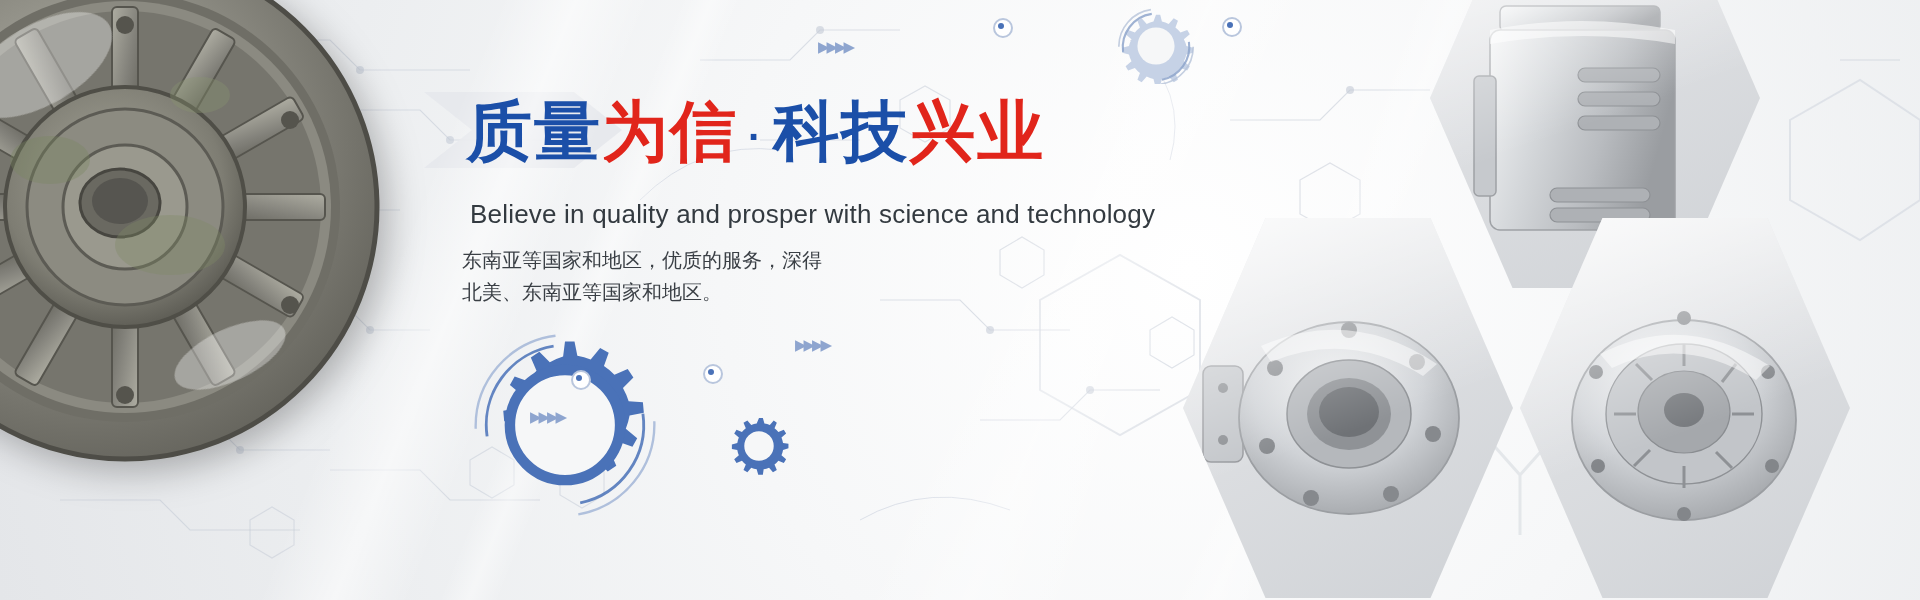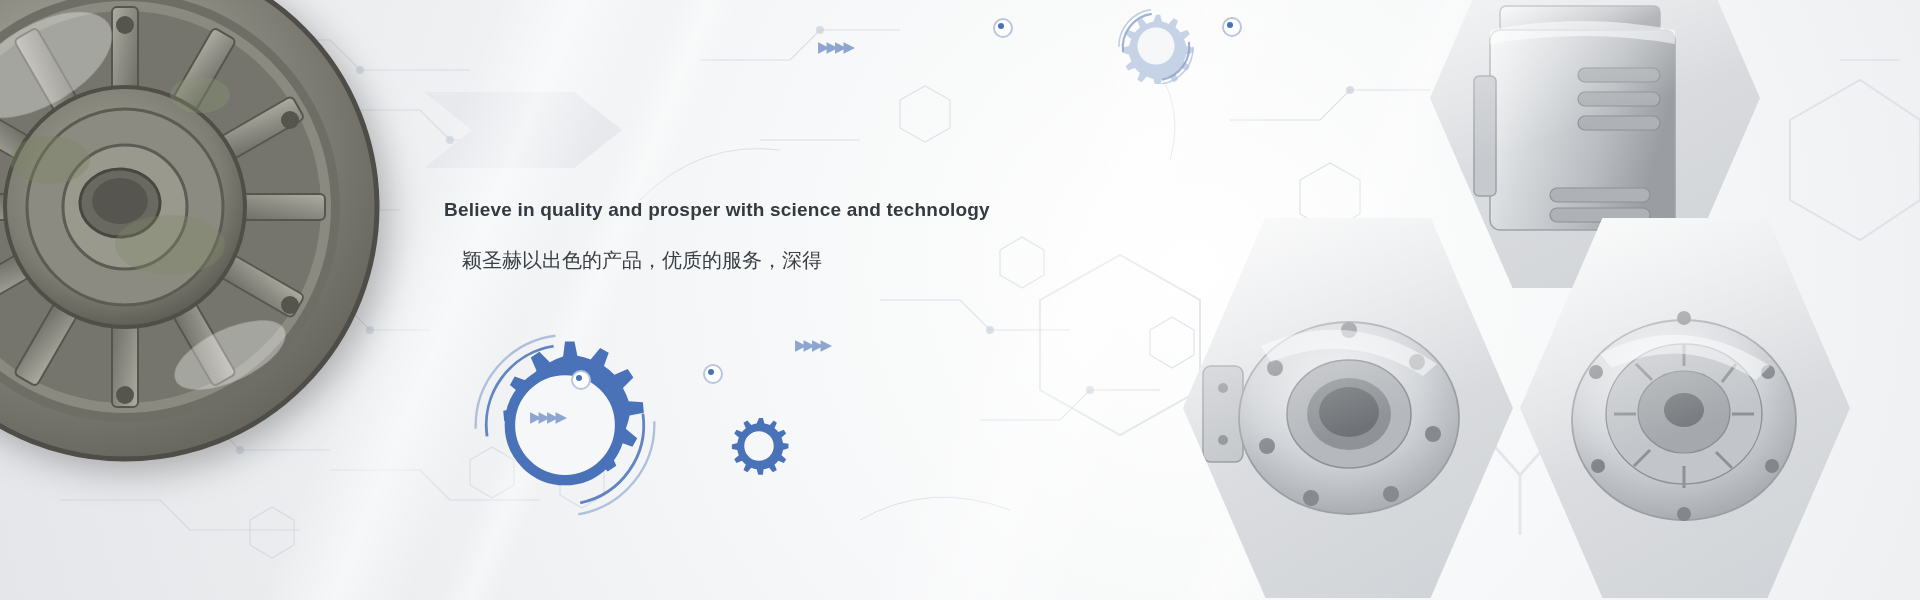"质量为信 · 科技兴业" div.headline { html: none -> <div> <span>质量</span><span>为信</span><span>·</span><span>科技</span><span>兴业</span> </div> }
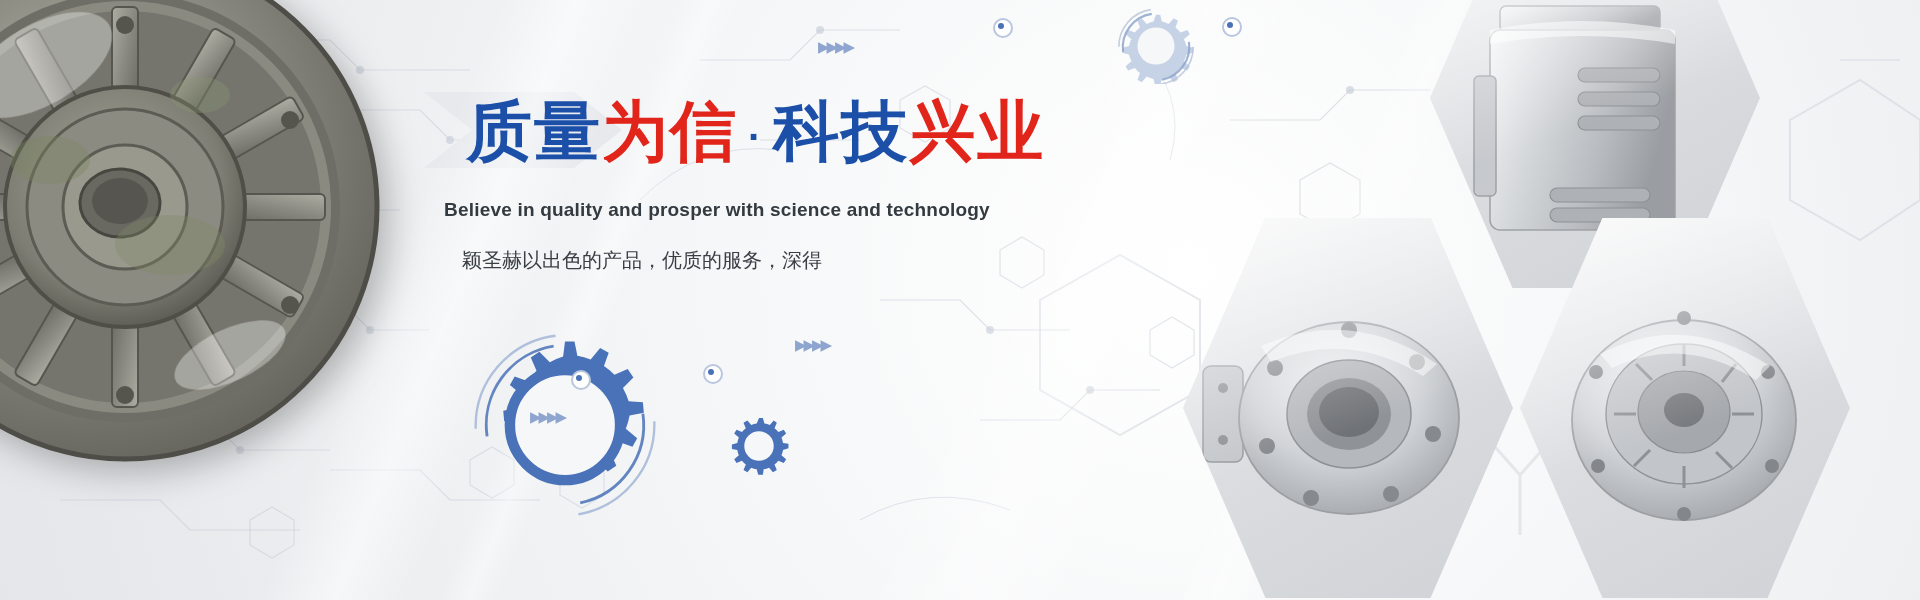"Believe in quality and prosper" .subtitle-en { font-size: 19px -> 26px; font-weight: bold -> normal; left: 444px -> 470px }
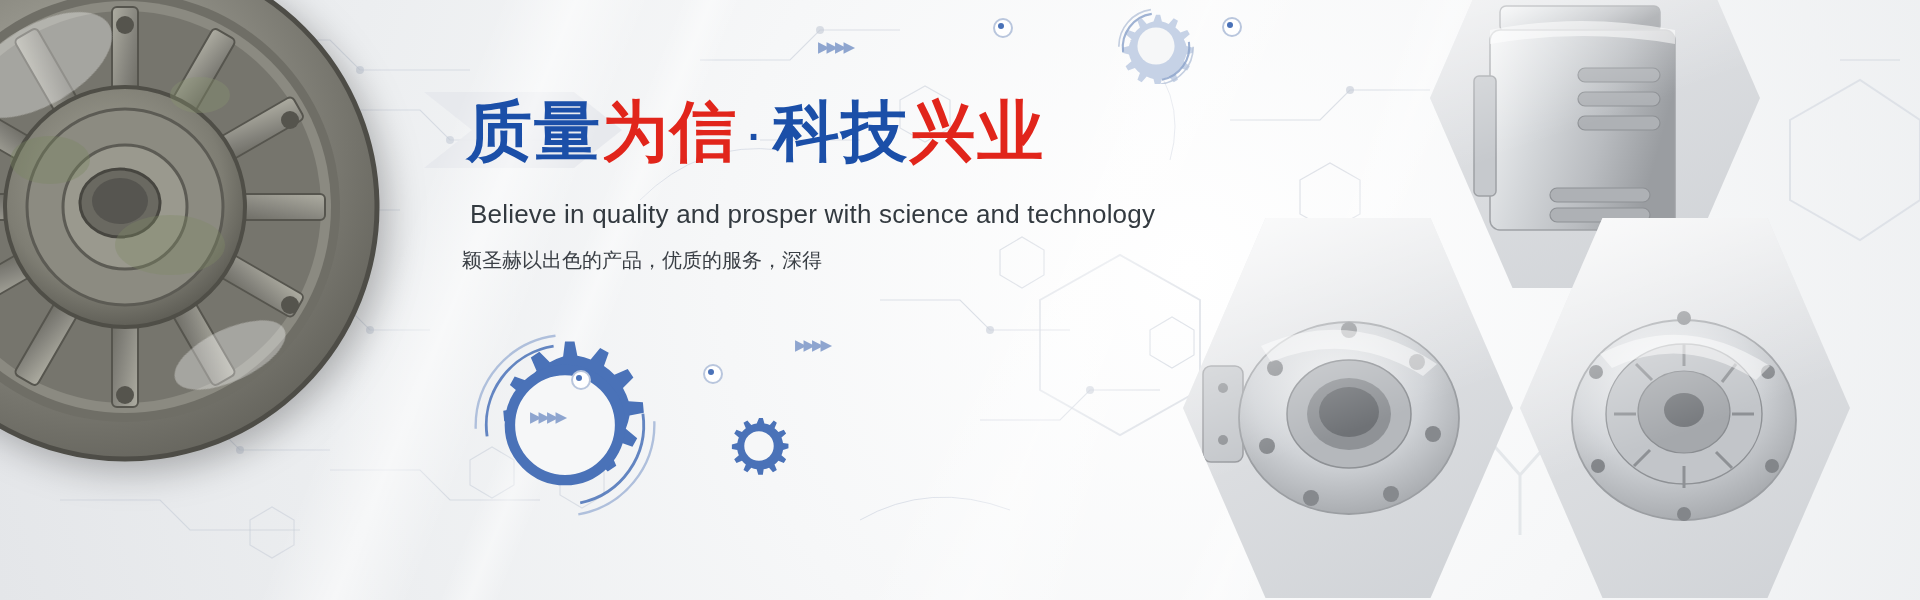"颖圣赫以出色的产品，优质的服务，深得" p { text: 颖圣赫以出色的产品 -> 东南亚等国家和地区 }
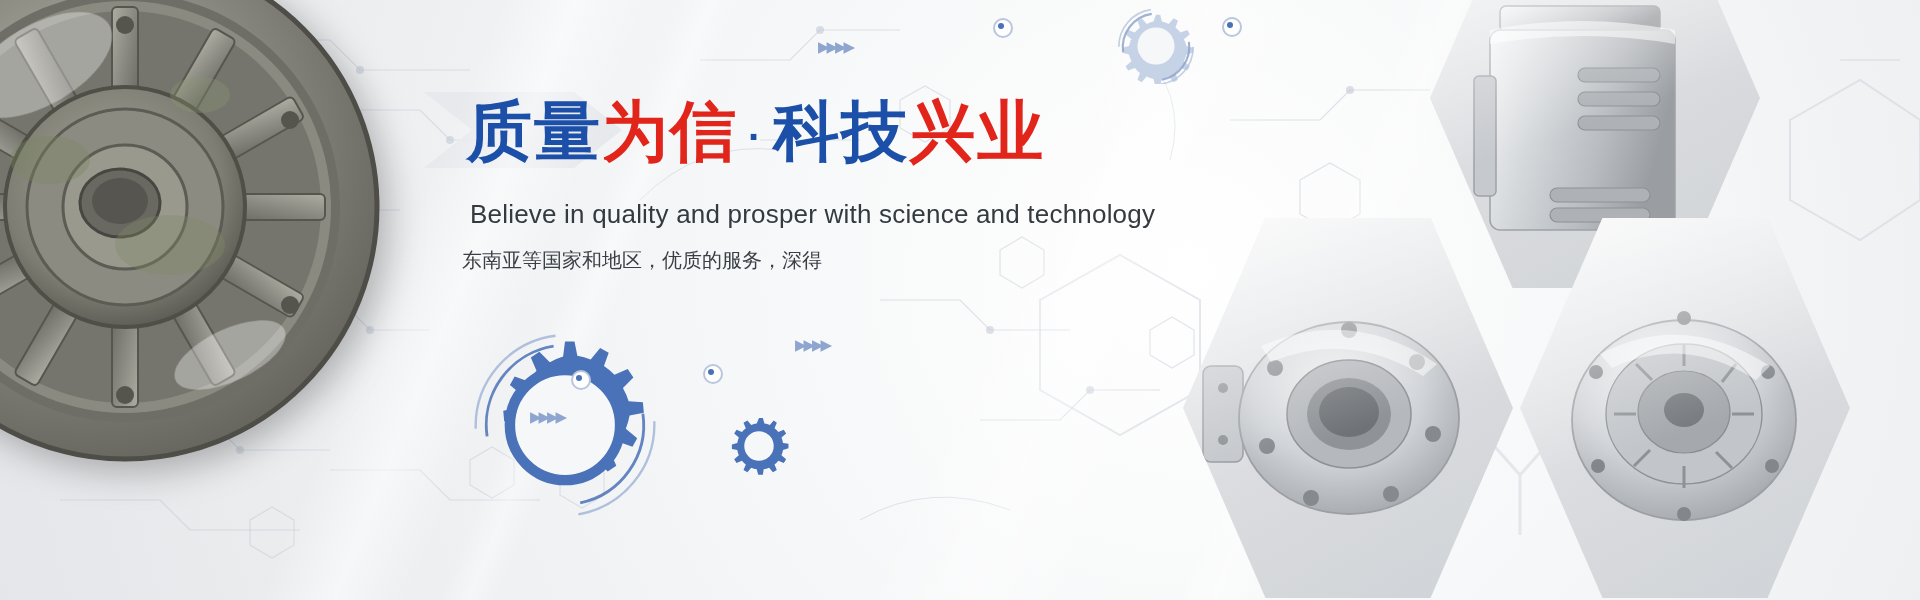"北美、东南亚等国家和地区。" p { html: none -> <p>北美、东南亚等国家和地区。</p> }
